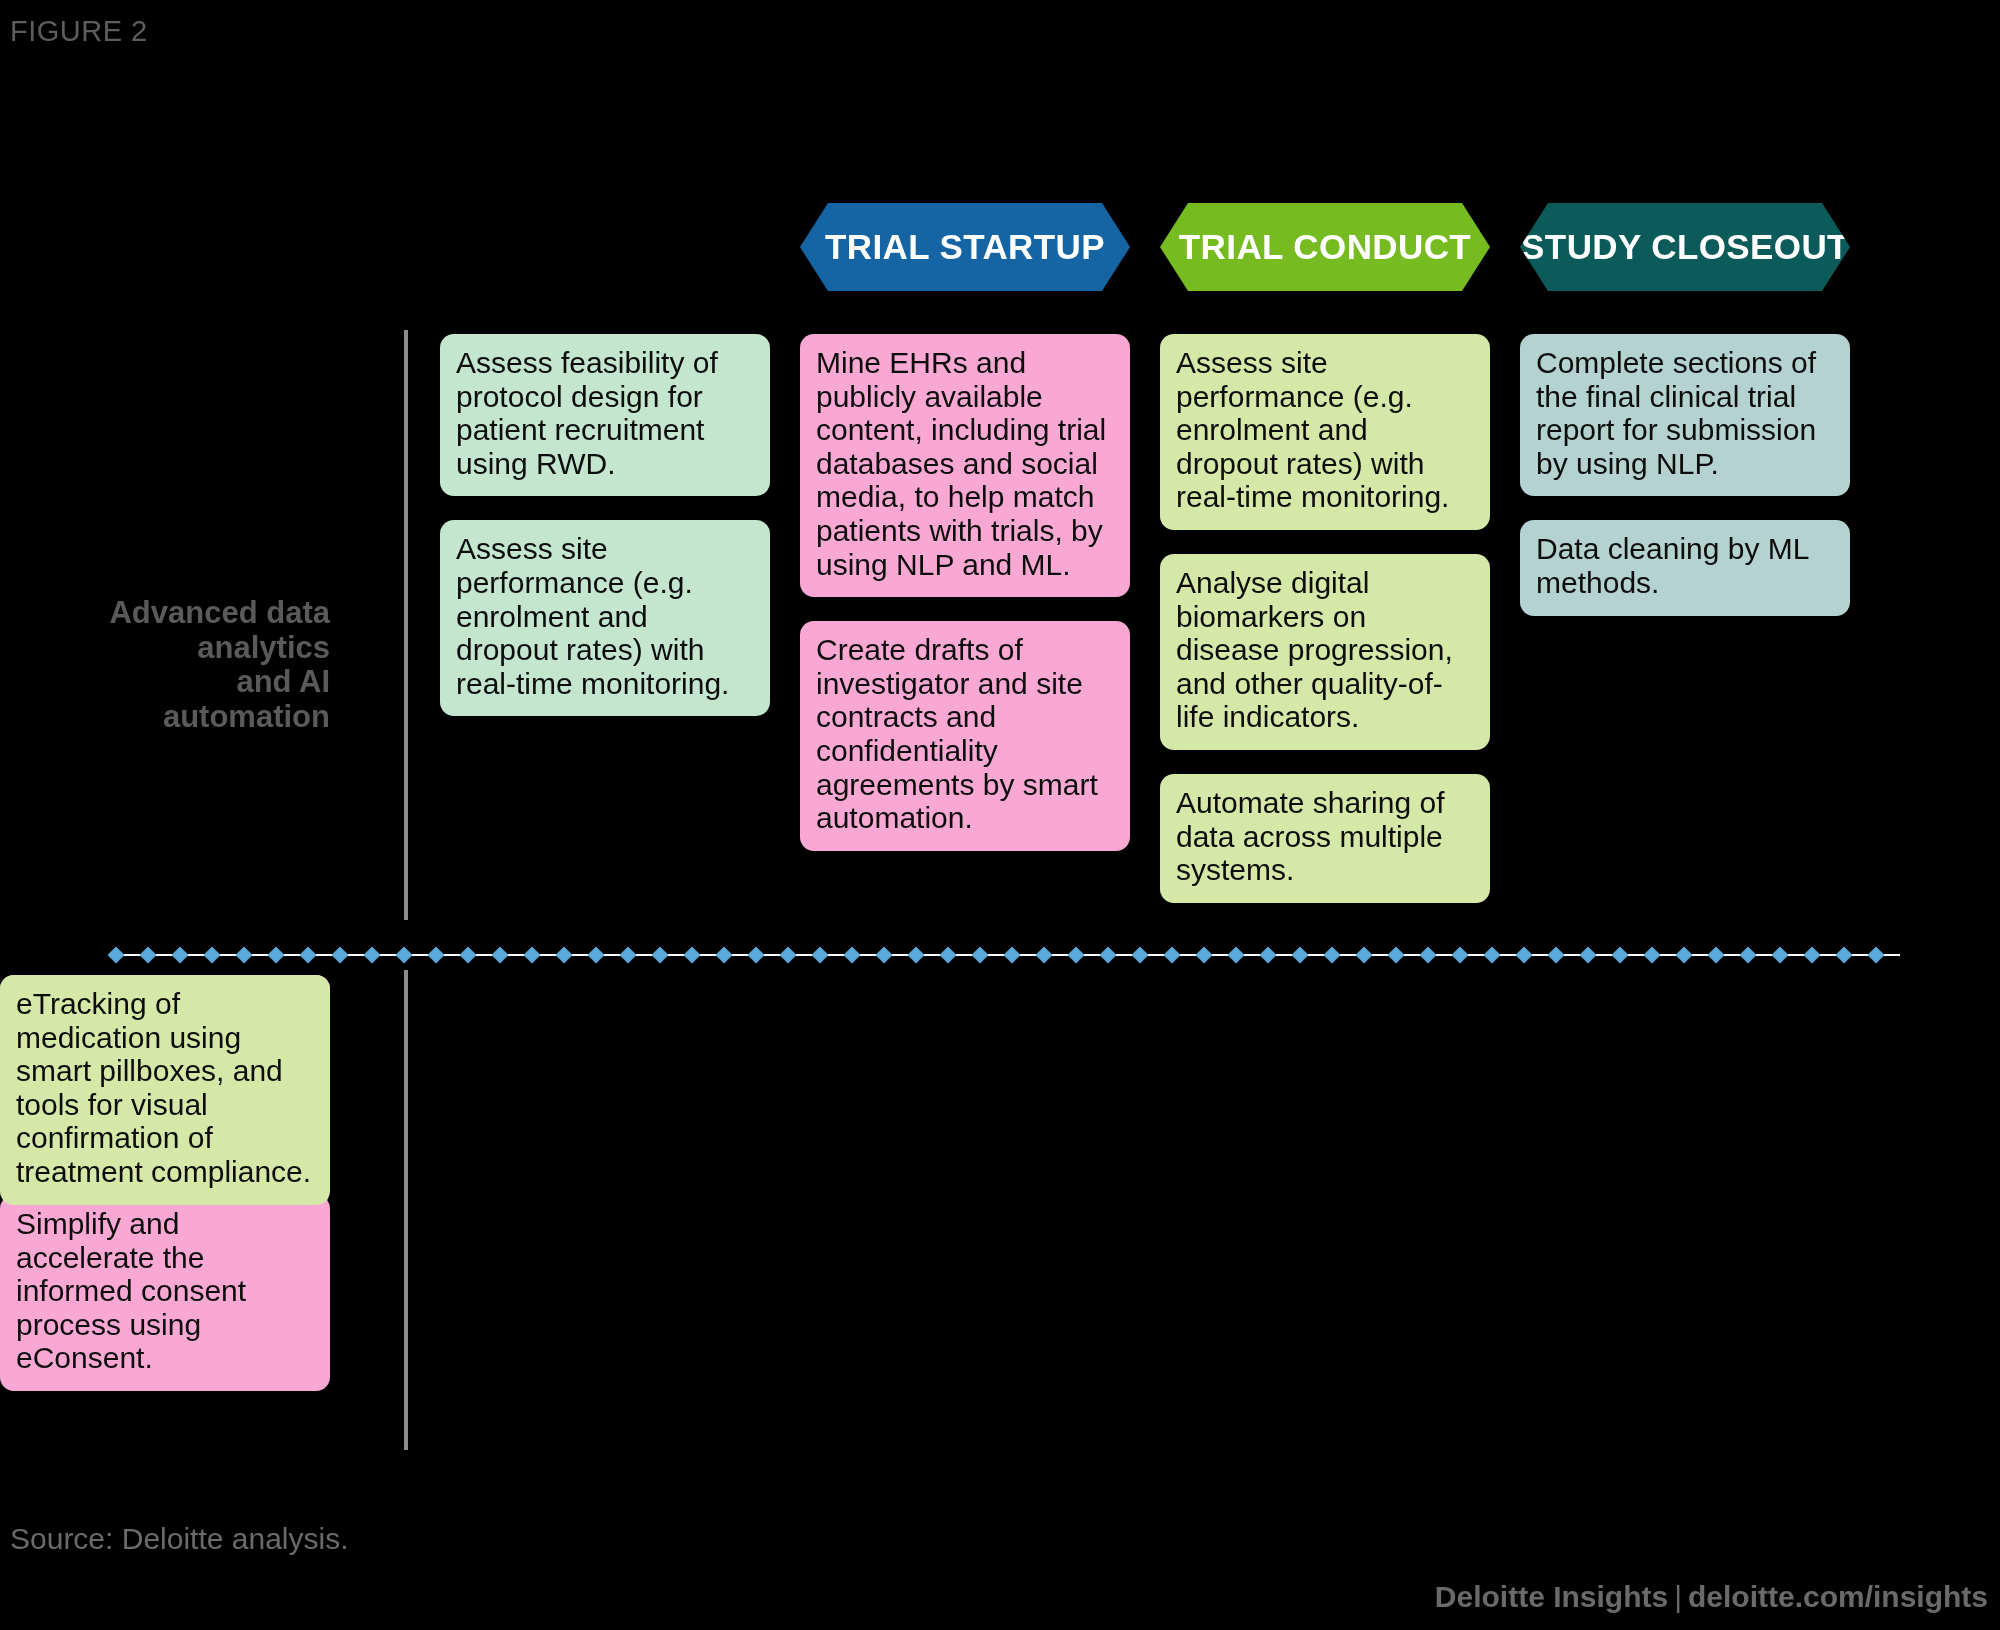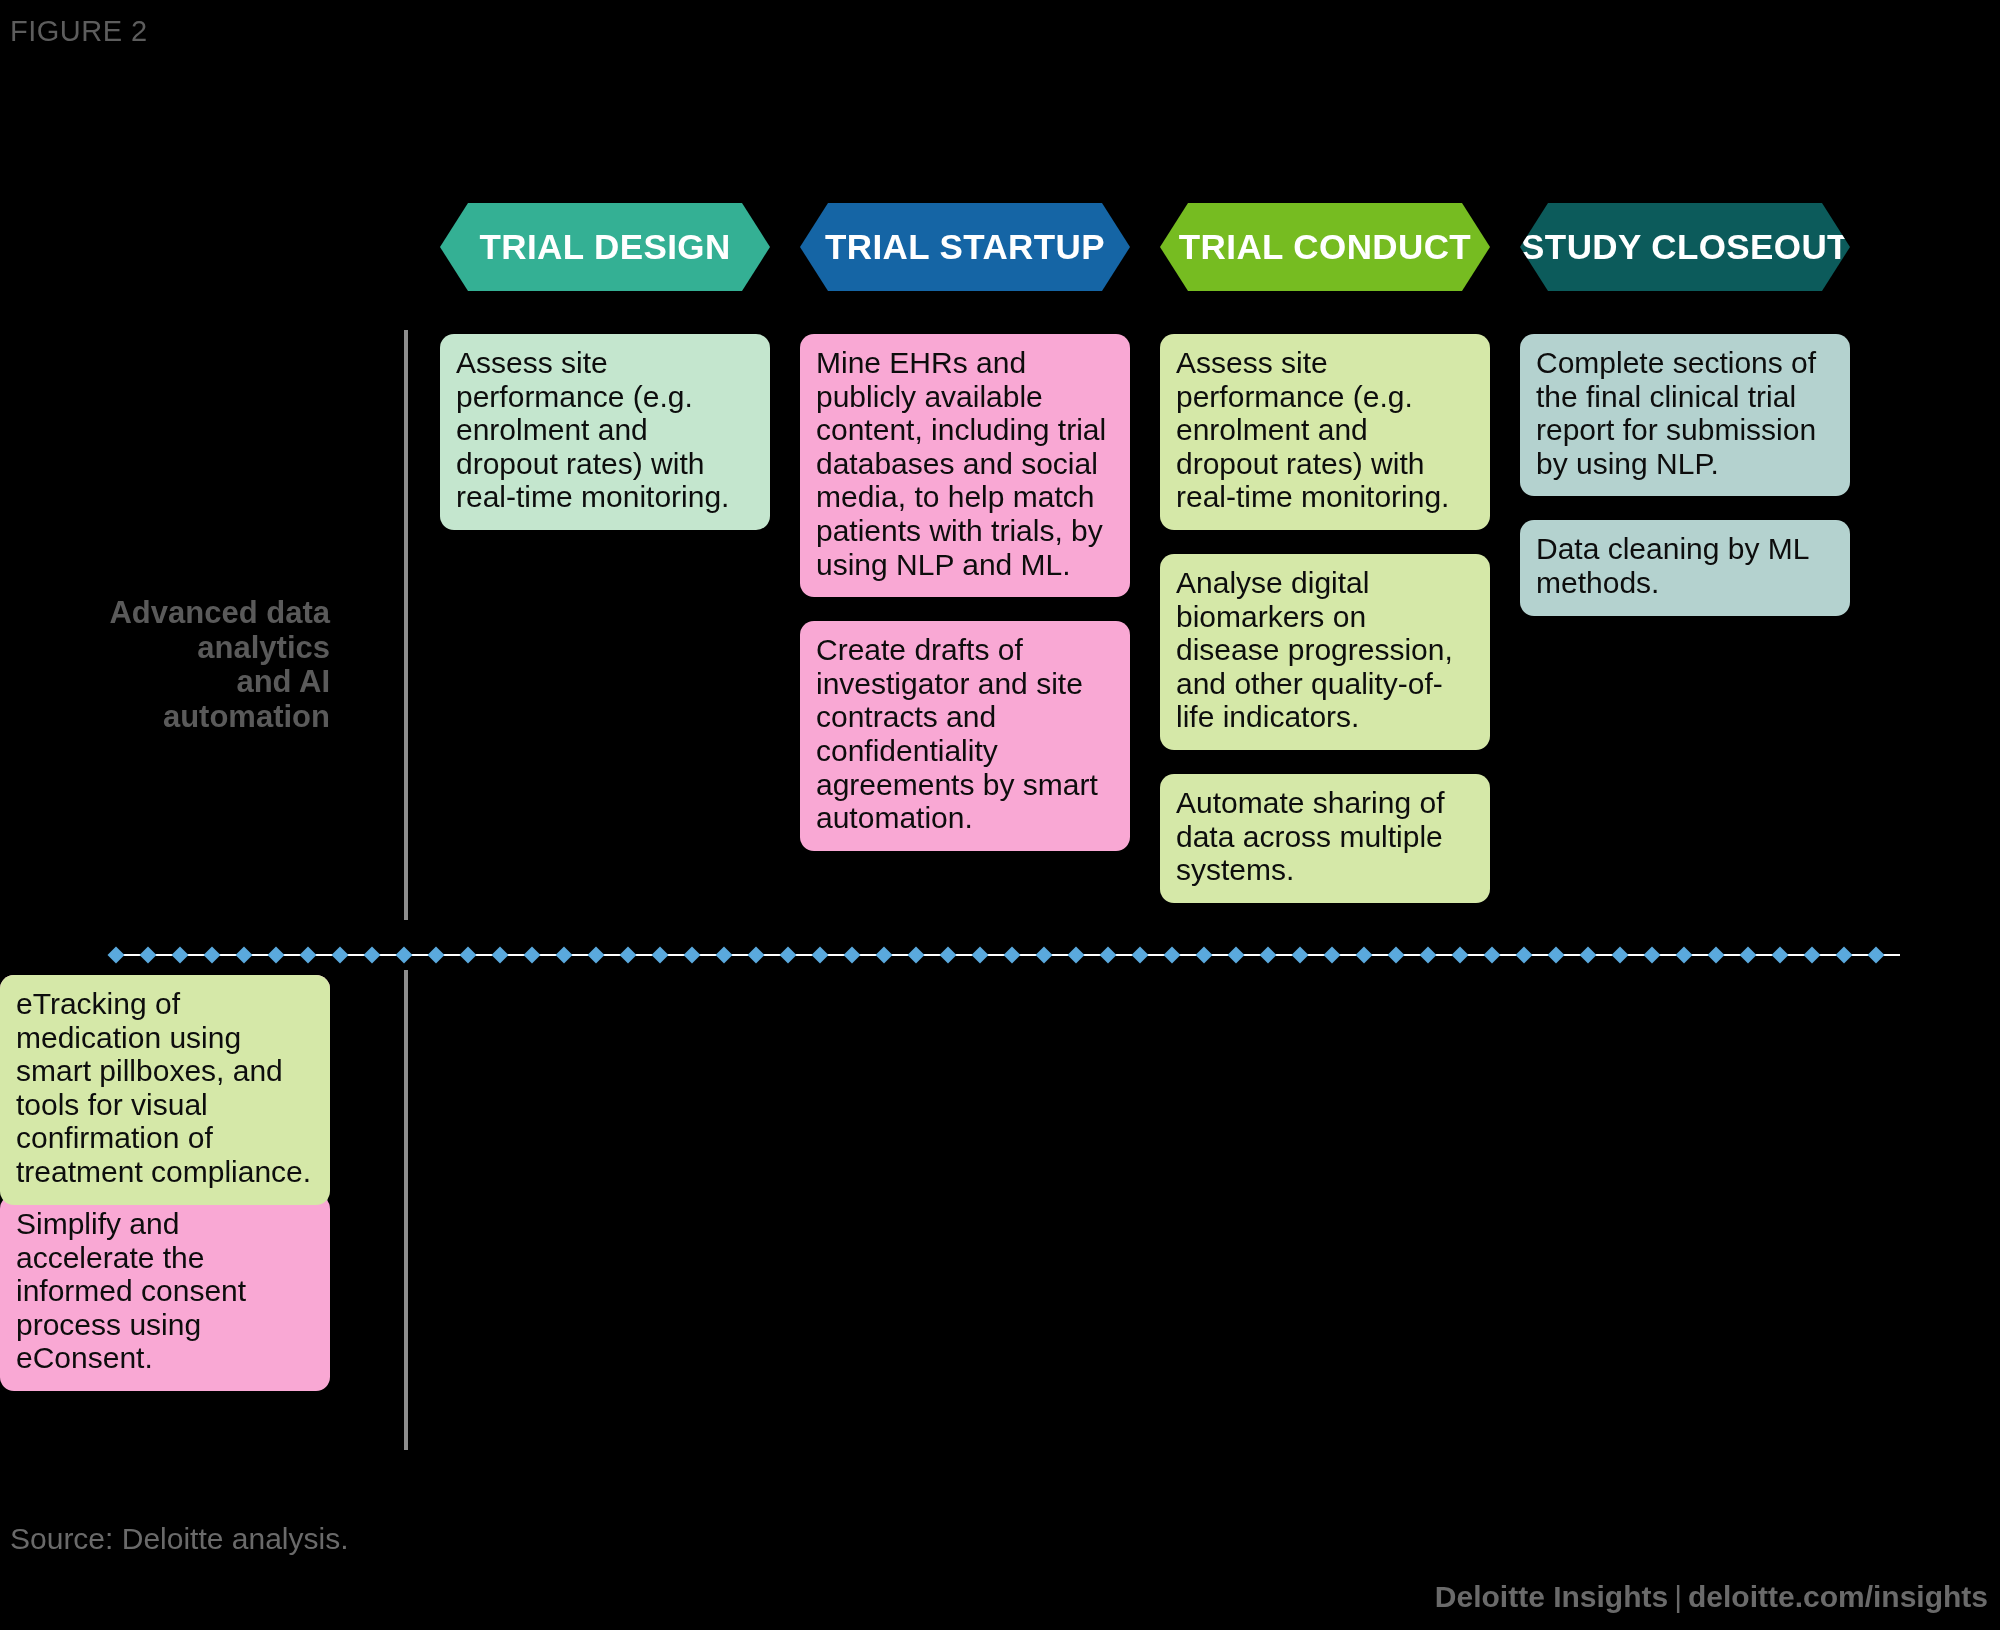"TRIAL DESIGN" div.banner { html: <div>TRIAL DESIGN</div> -> none }
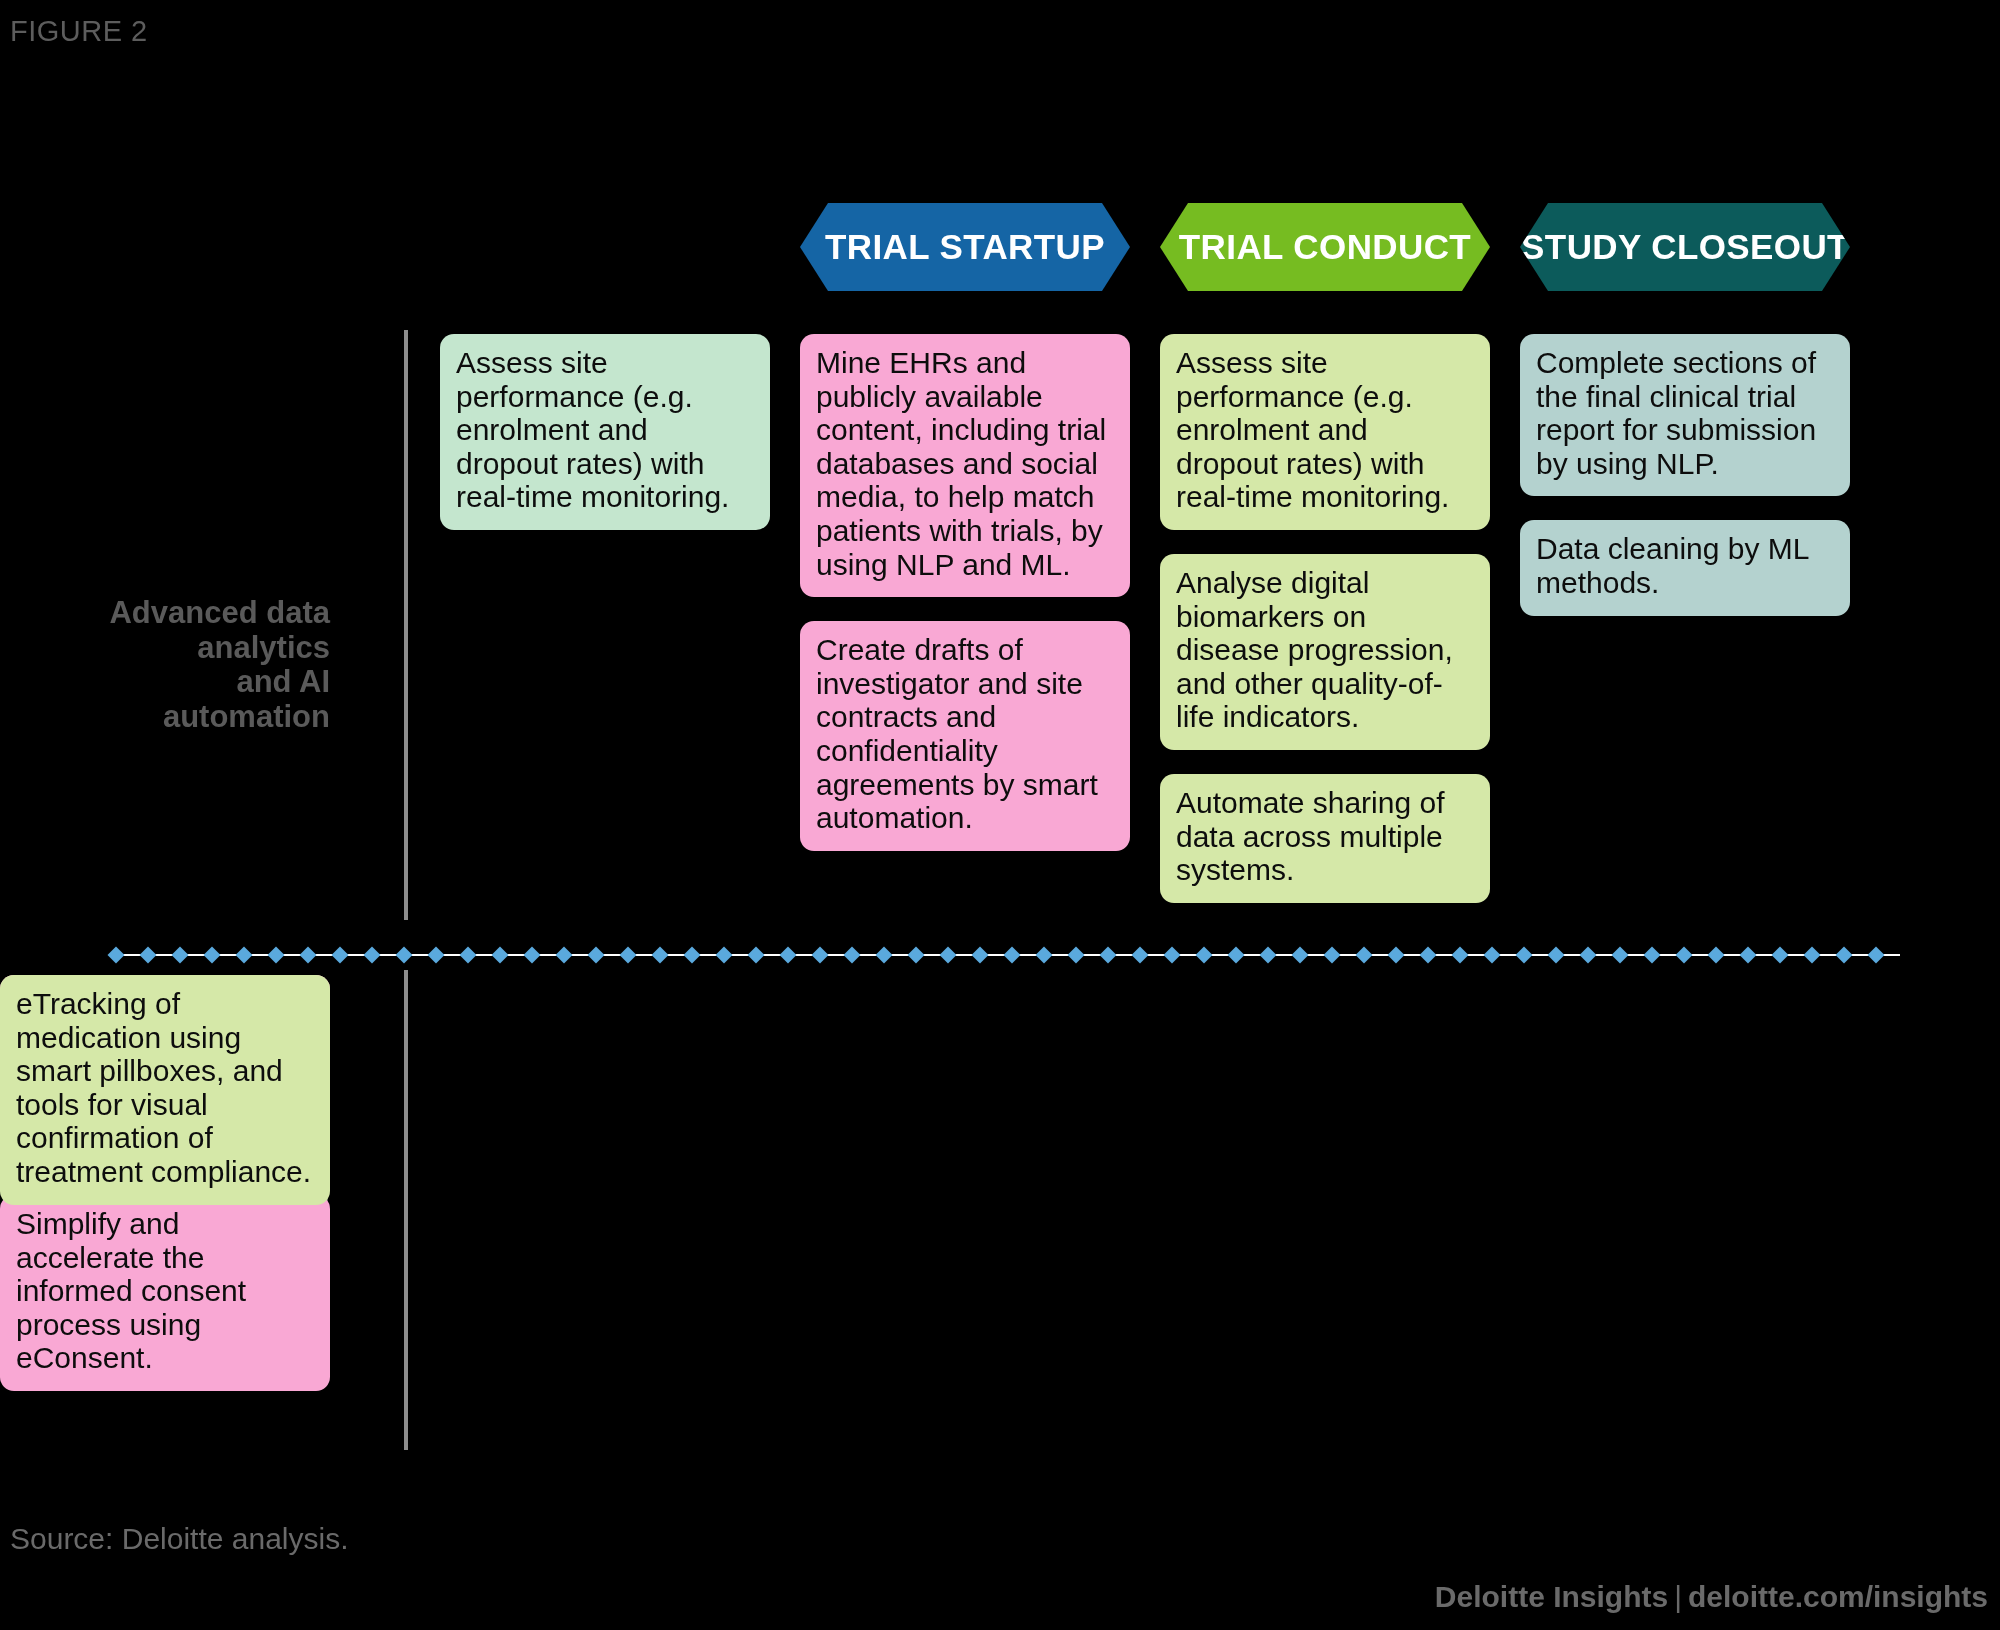"Assess feasibility of protocol design" div.card { html: none -> <div>Assess feasibility of protocol design for patient recruitment using RWD.</div> }
